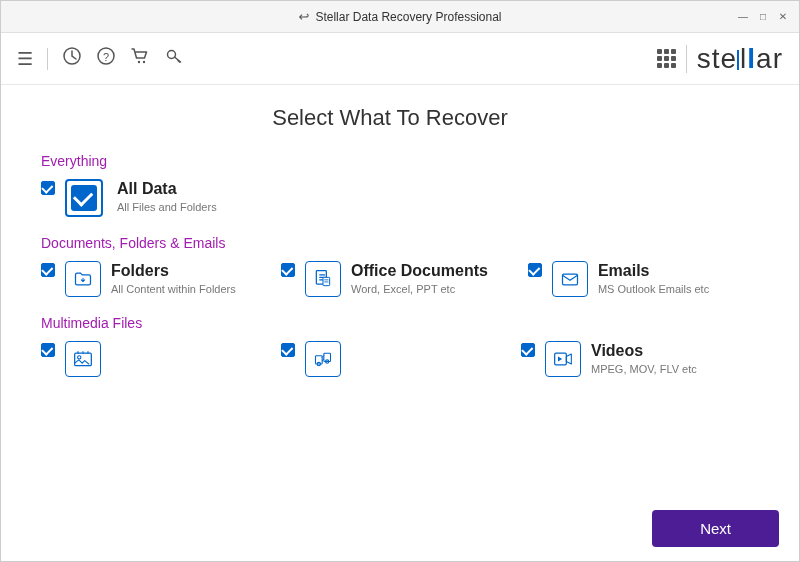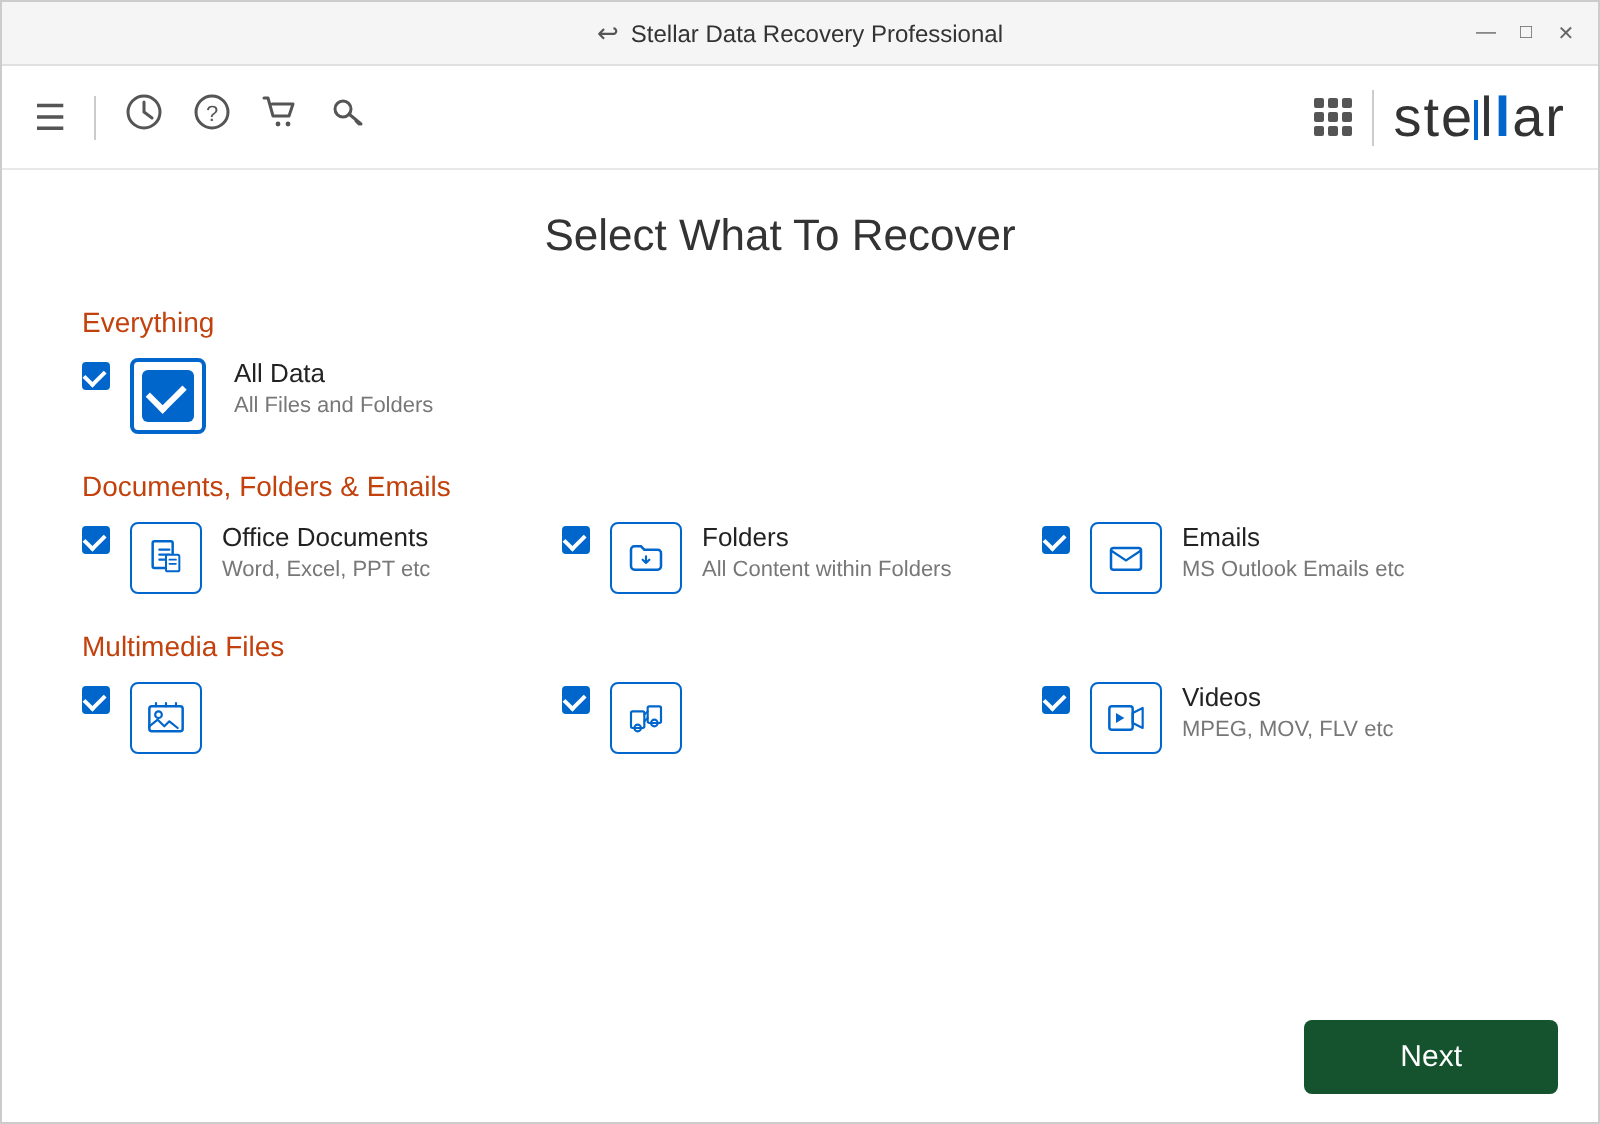"Everything" .section-label { color: #c2410c -> #a21caf }
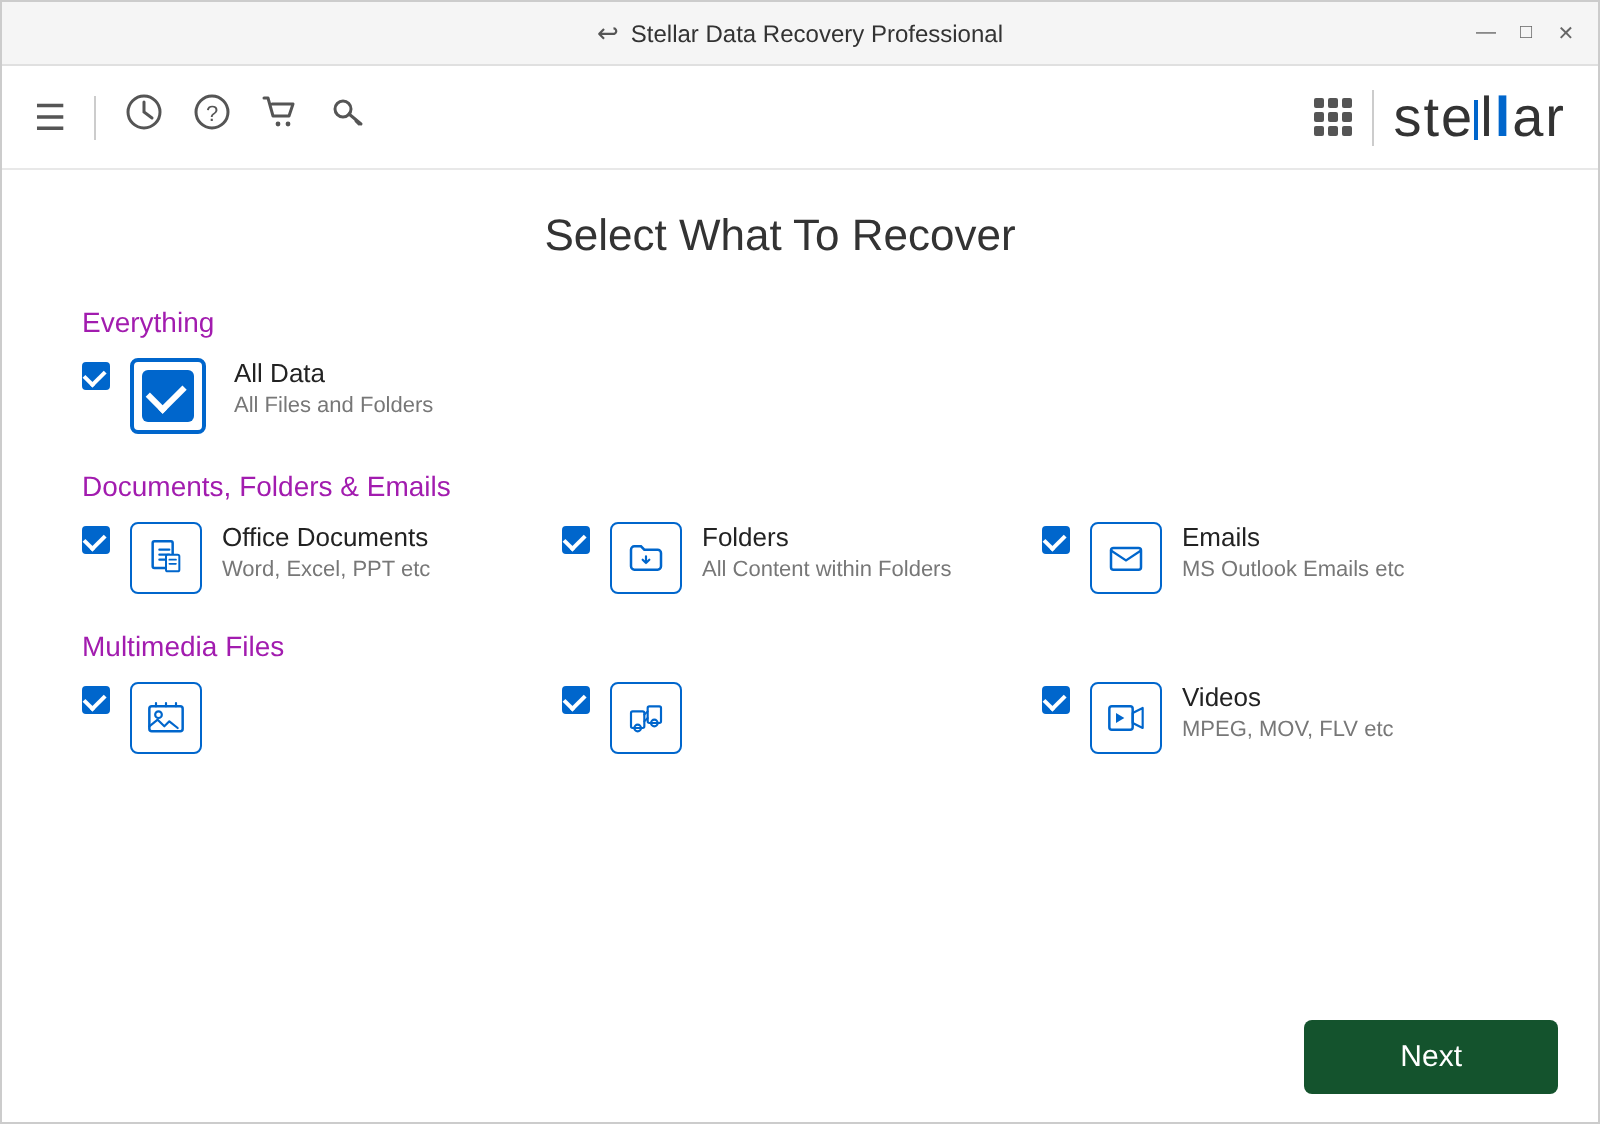"All Data" .item-name { font-size: 13px -> 16px; font-weight: 400 -> 700 }
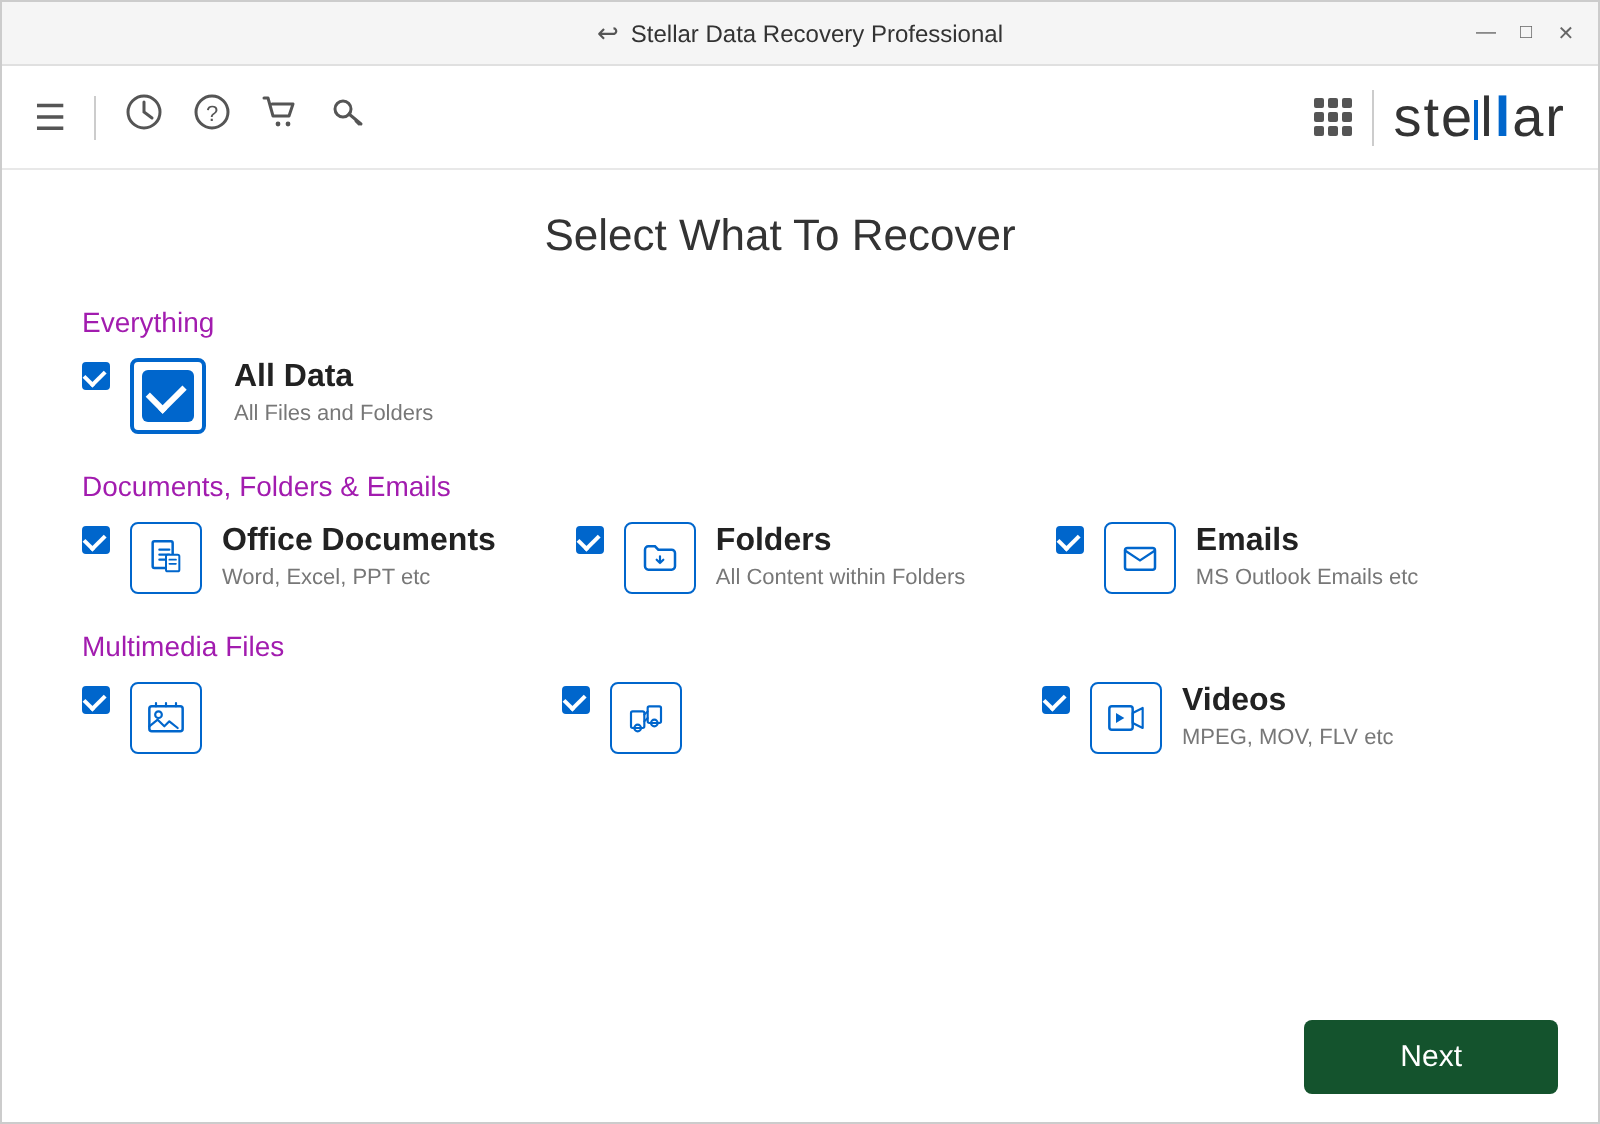"Office Documents" div.option-item { order: before "Folders" -> after "Folders" }
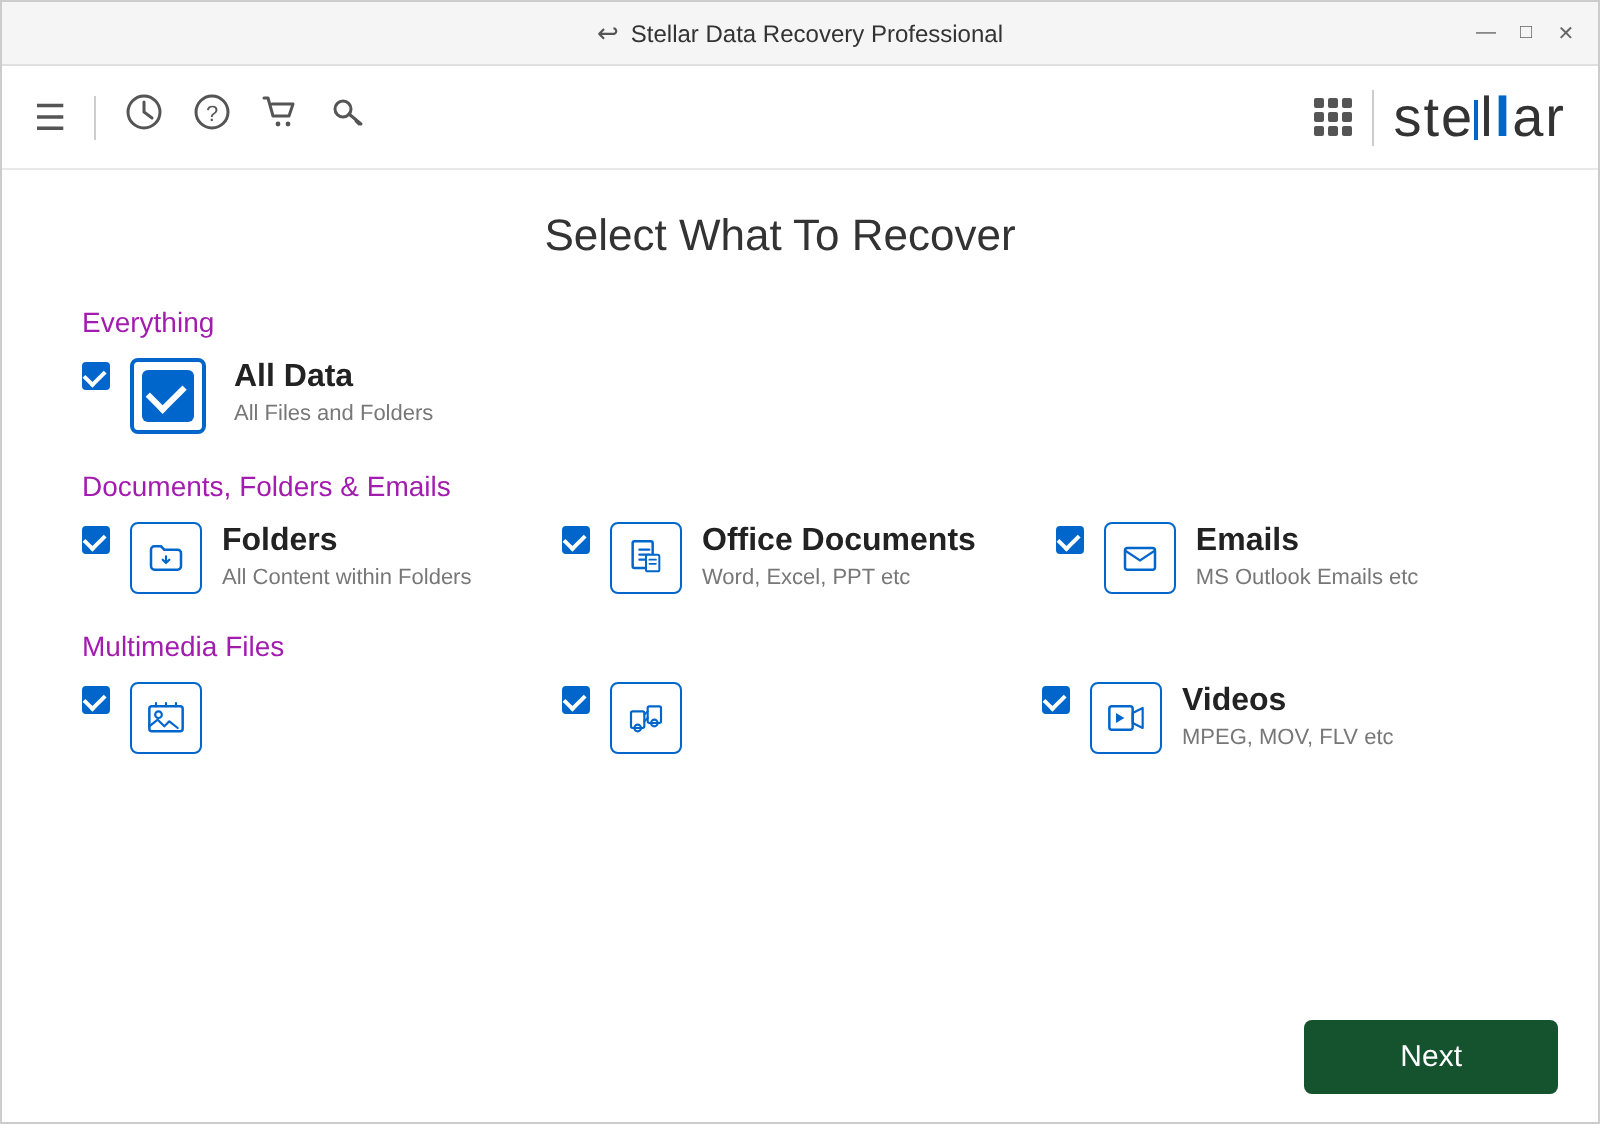"Next" .btn-next { background: #14532d -> #4c1d95 }
